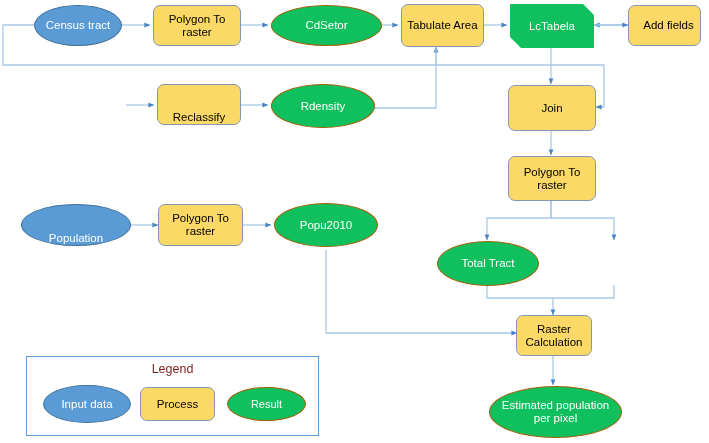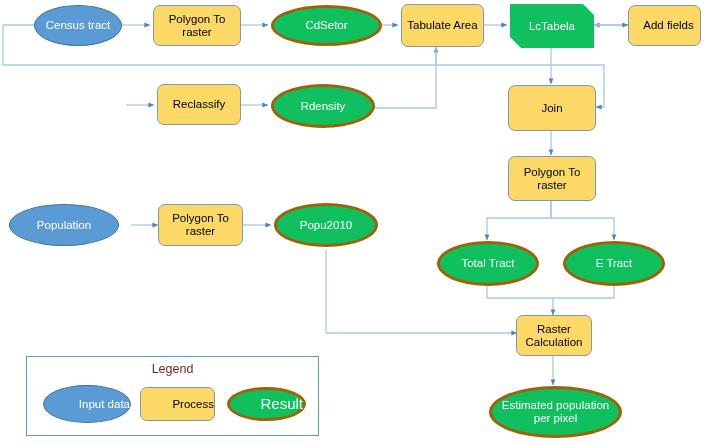"CdSetor" .n-result { border: 3px solid #a16207 -> 1px solid #a16207 }
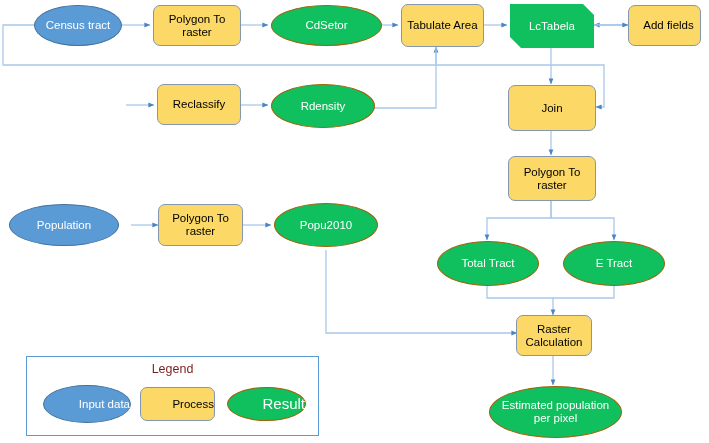"Reclassify" div.node { align-items: none -> flex-end }
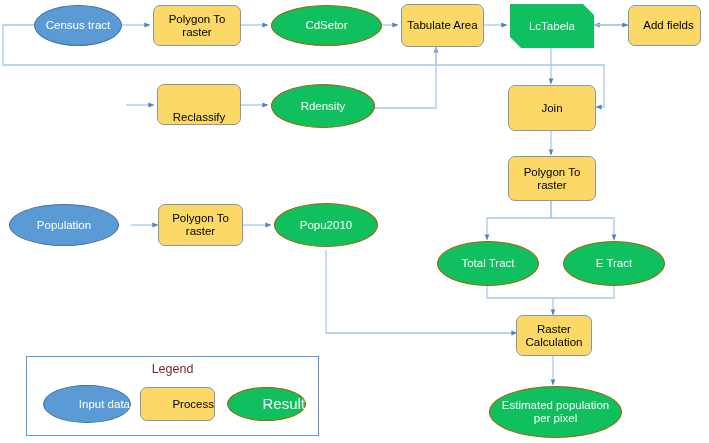"Population" div.node { align-items: none -> flex-end; left: 9px -> 21px }
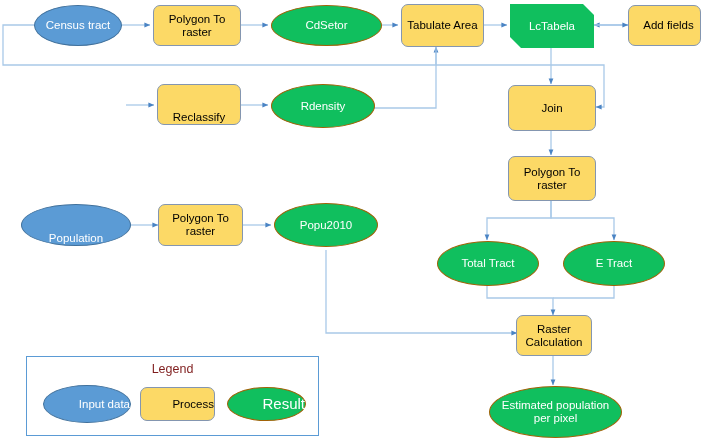"E Tract" div.node { html: <div> <span>E Tract</span> </div> -> none }
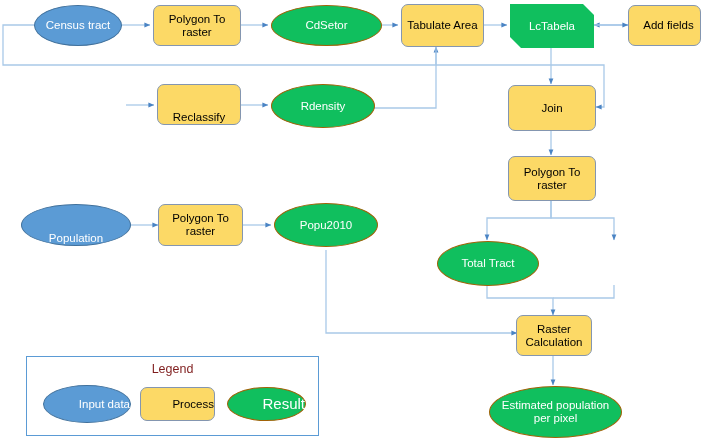"Input data" .lg-item { justify-content: flex-end -> center }
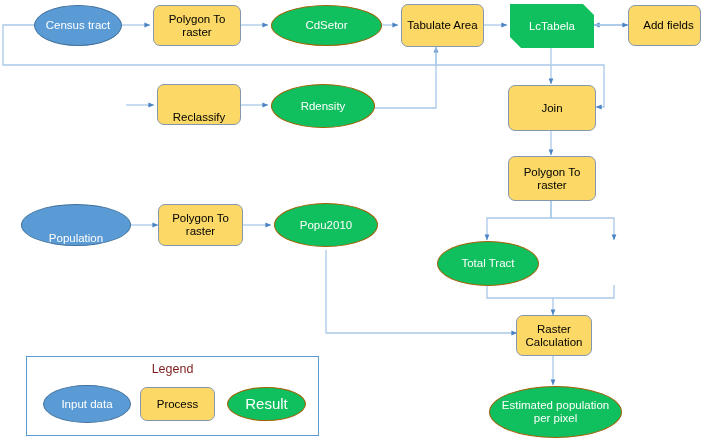"Result" div.lg-item { font-size: 15px -> 11px }
